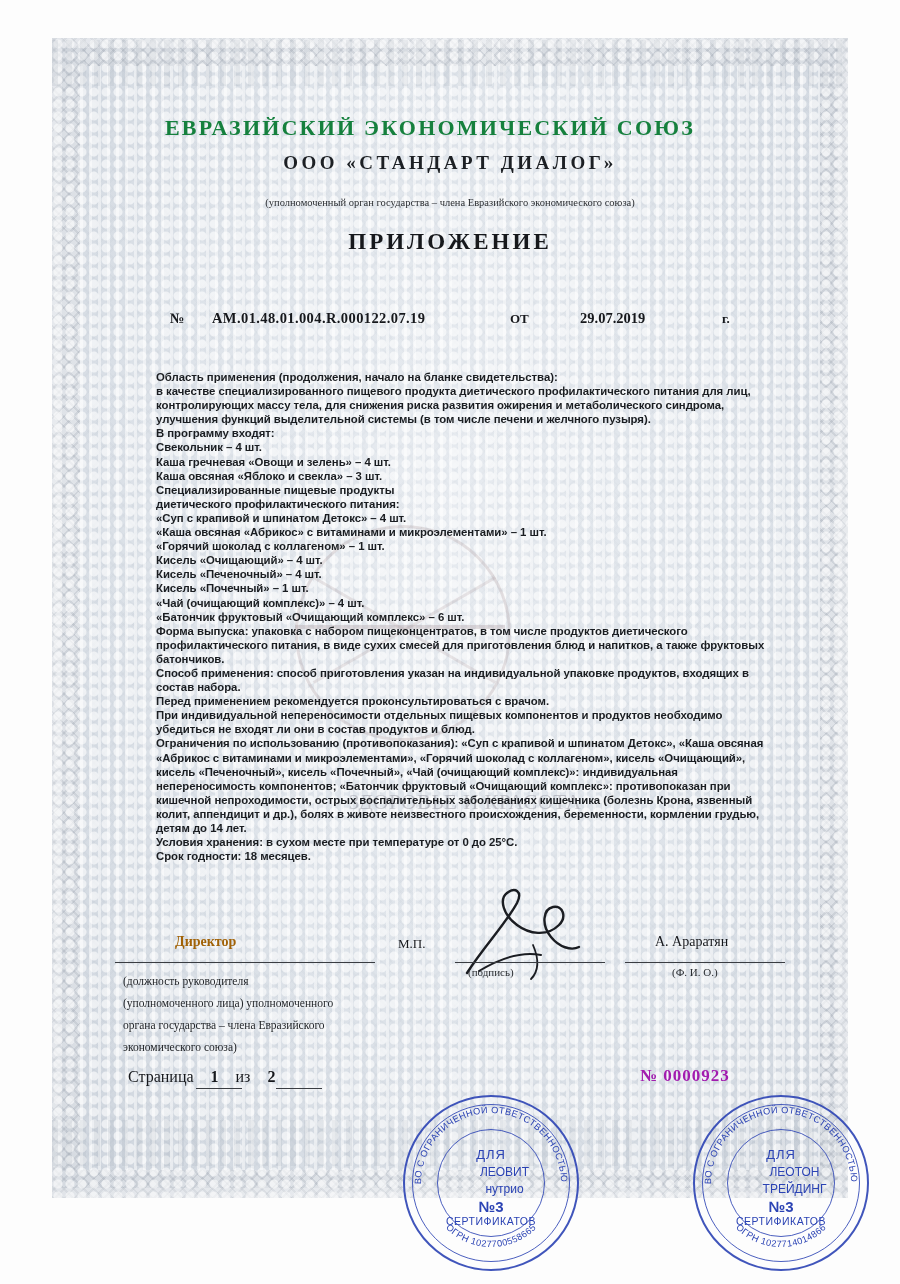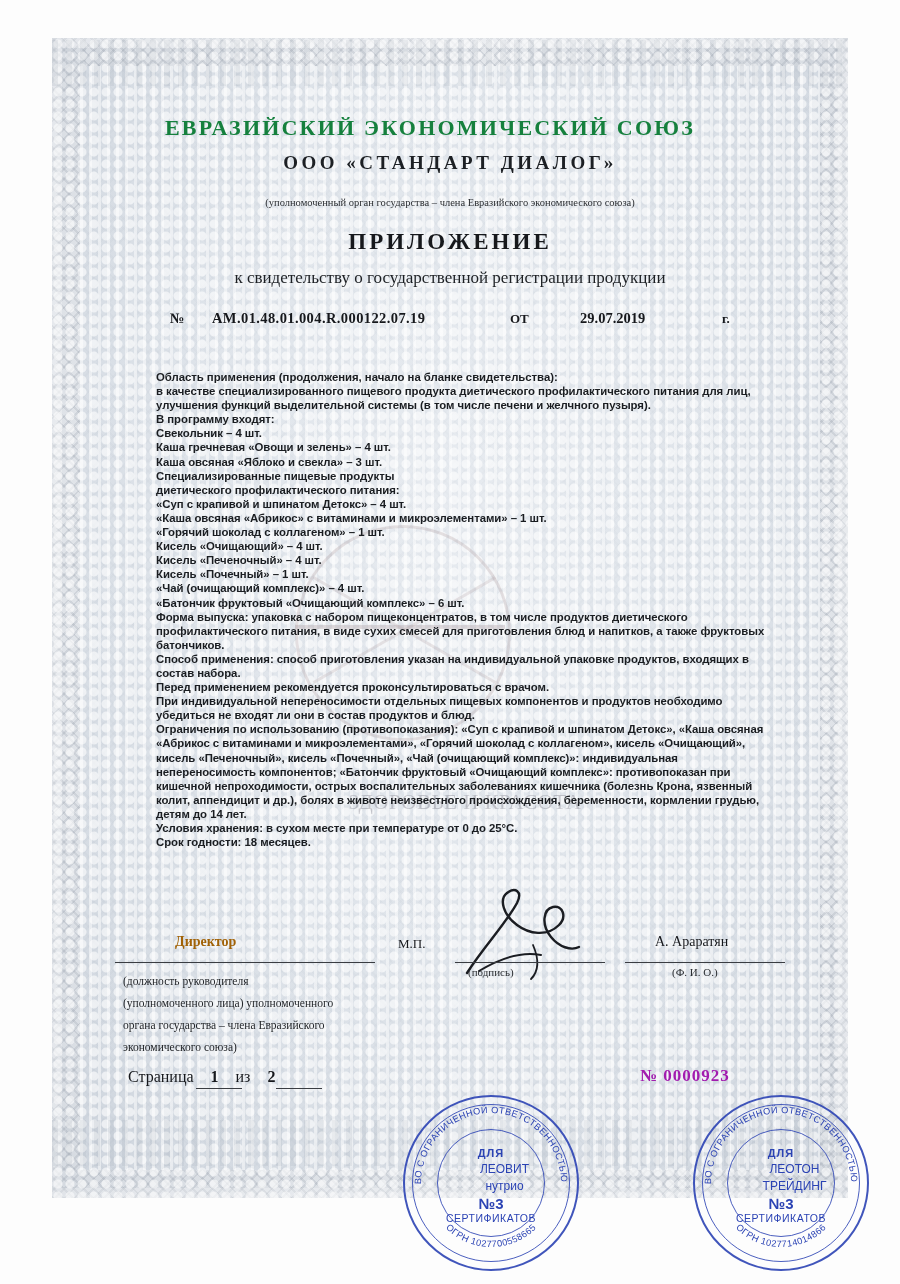"к свидетельству о государственной" div.doc-subtitle { html: <div>к свидетельству о государственной регистрации продукции</div> -> none }
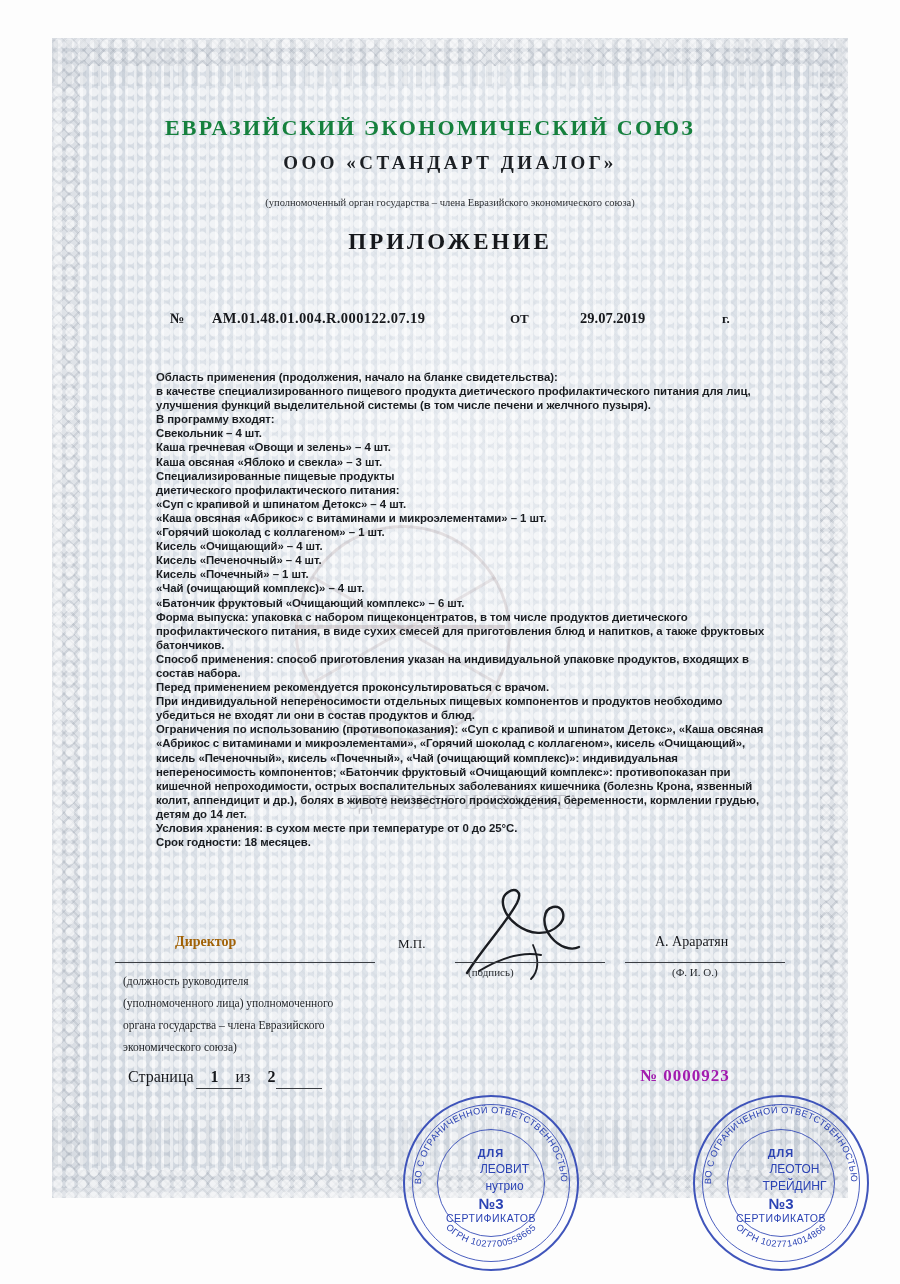"контролирующих массу тела, для снижения" p { html: none -> <p>контролирующих массу тела, для снижения риска развития ожирения и метаболического синдрома,</p> }
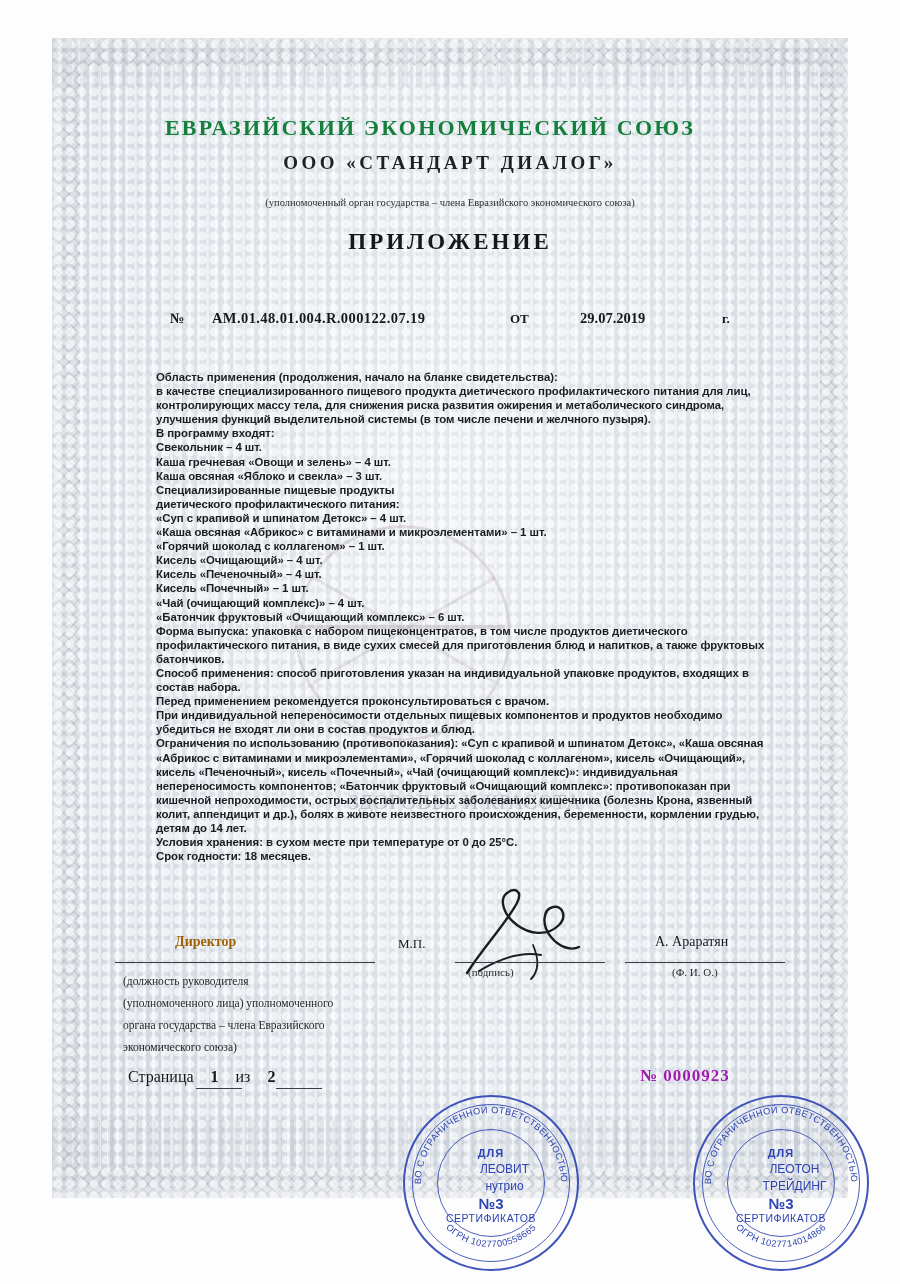"ДЛЯ" .stamp-center .l1 { font-size: 11px -> 13px; font-weight: bold -> normal }
